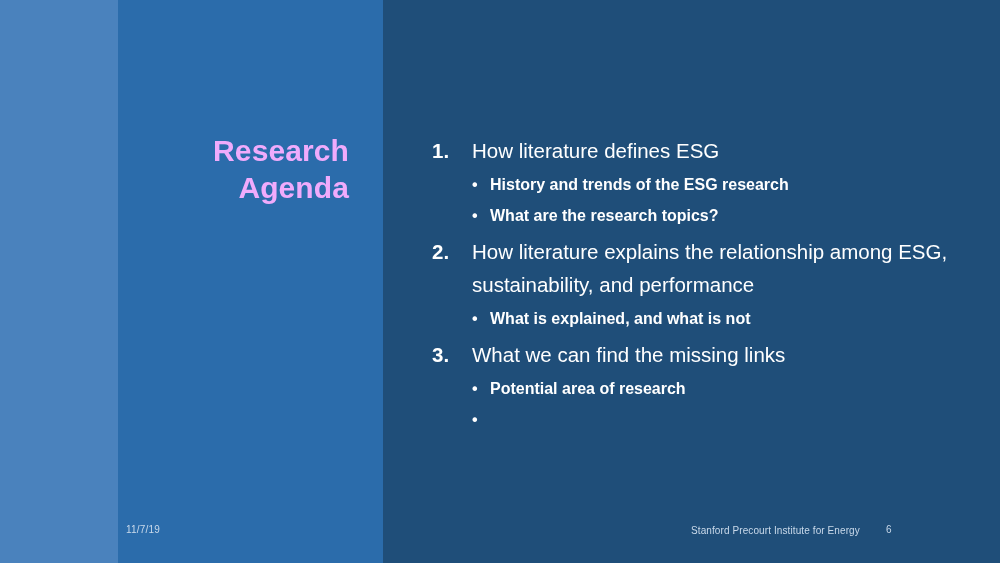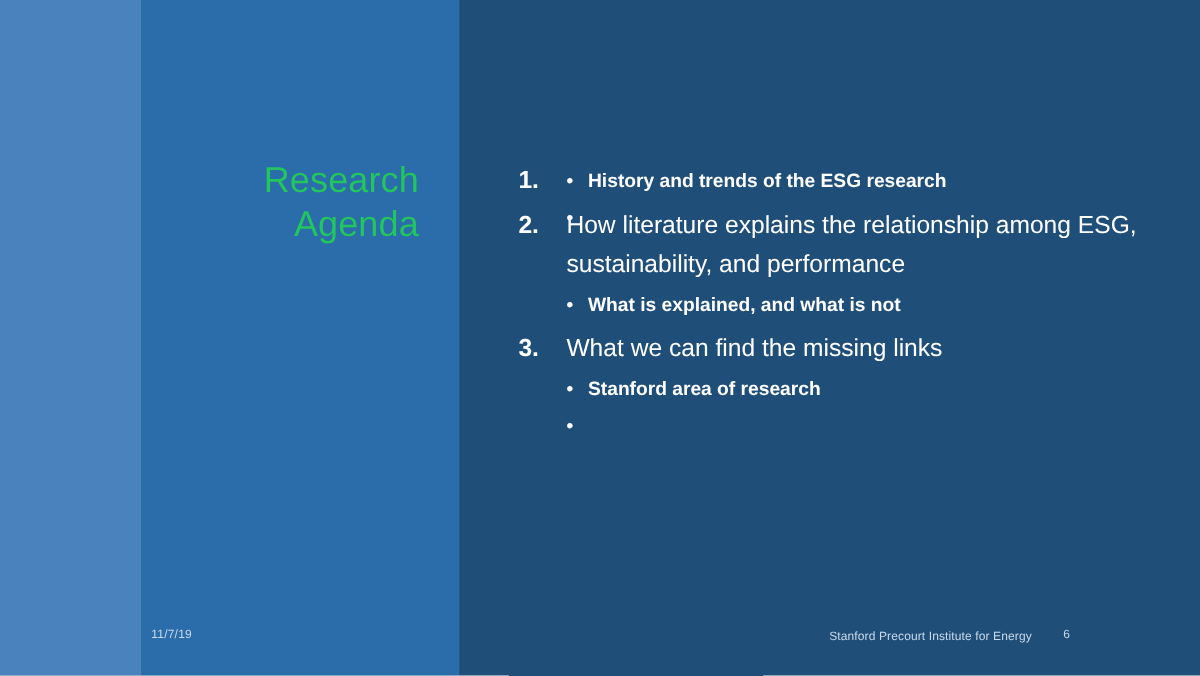"Research" .title-block { color: #22c55e -> #f0abfc; font-weight: 400 -> 700 }
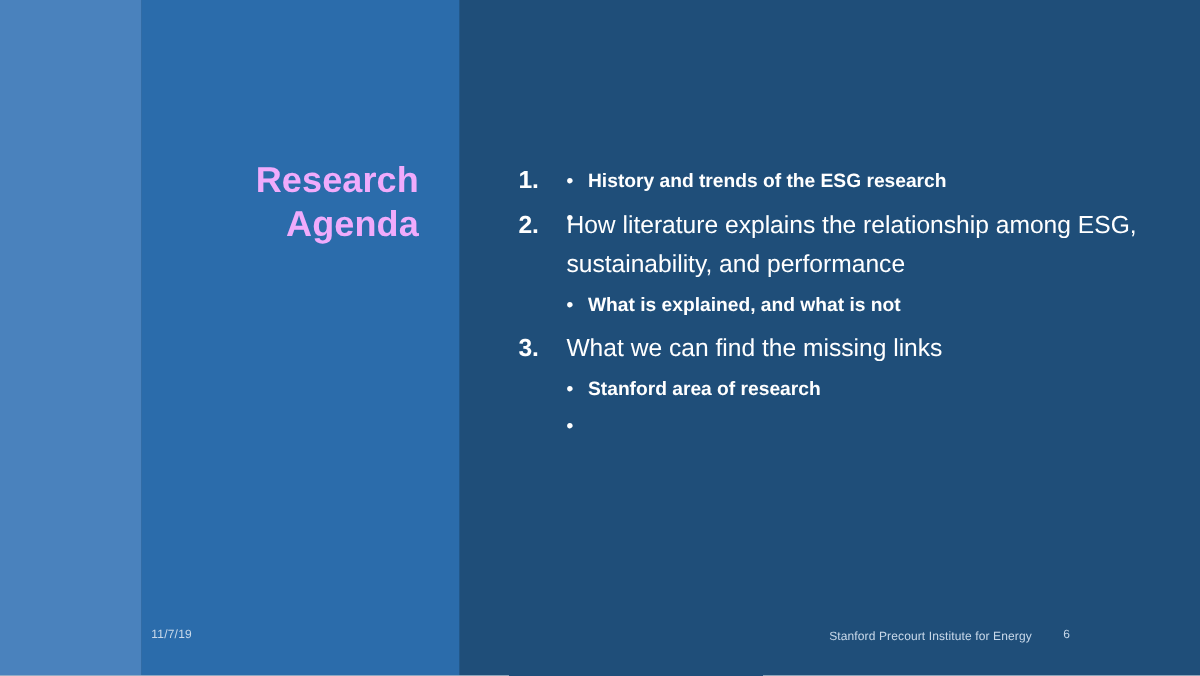"How literature defines ESG" span.item-text { html: none -> <span>How literature defines ESG</span> }
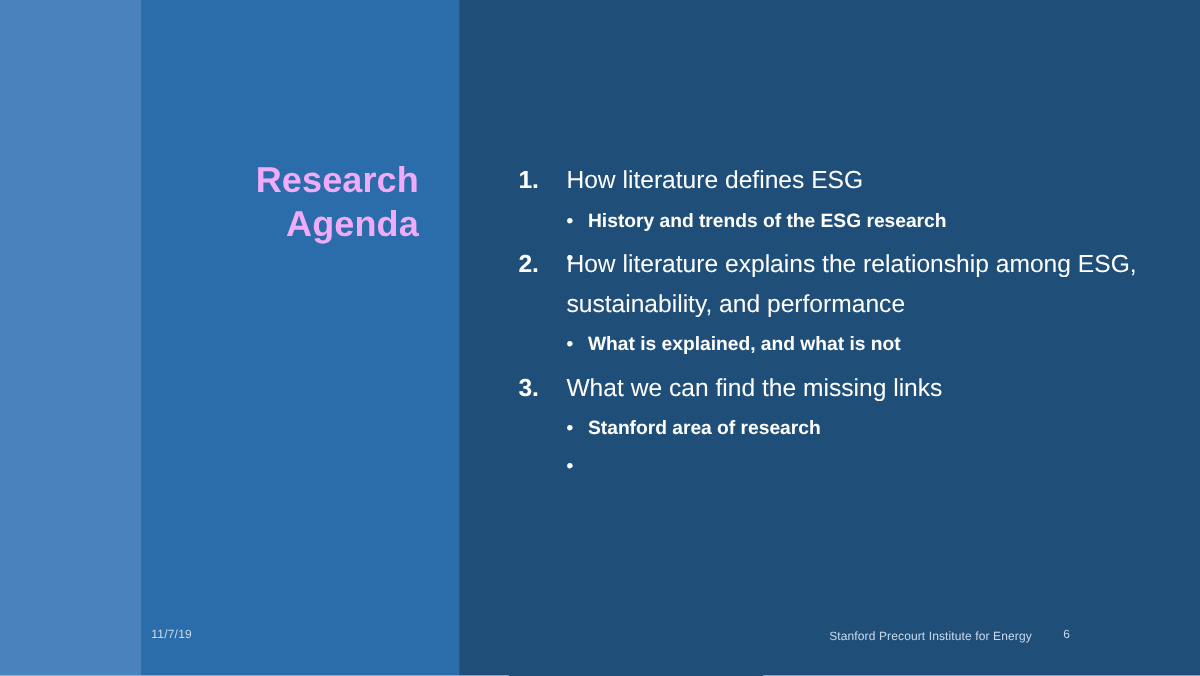"What are the research topics?" span { html: none -> <span>What are the research topics?</span> }
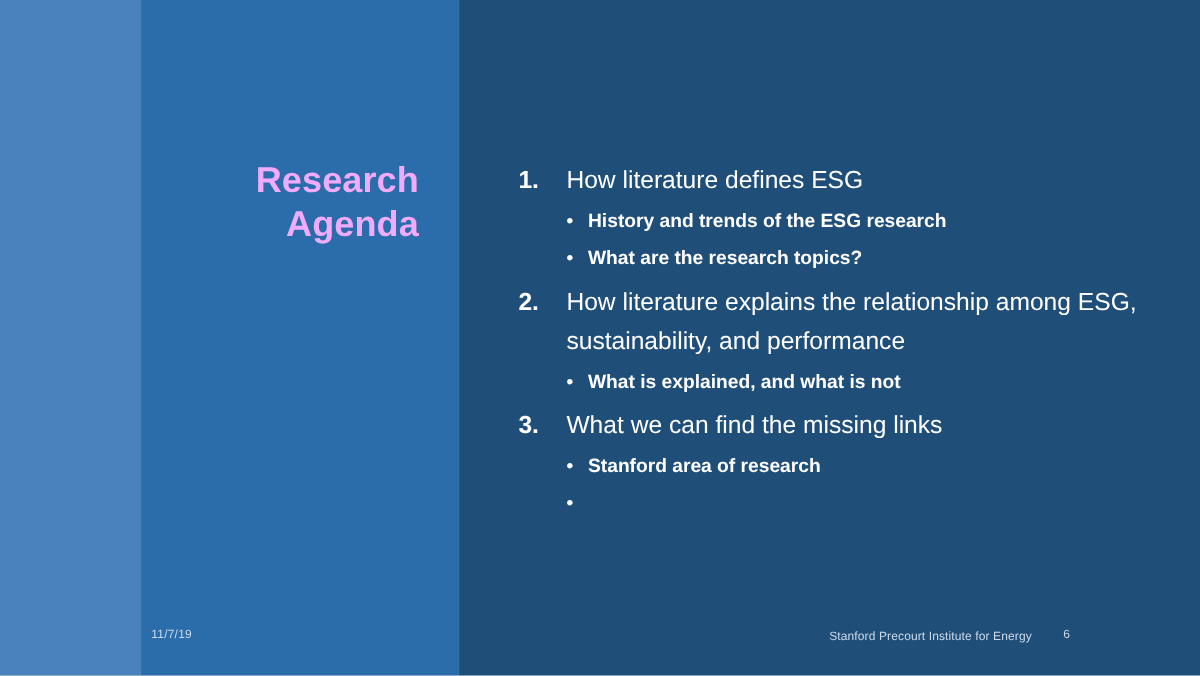"Stanford area of research" span { text: Stanford -> Potential }
